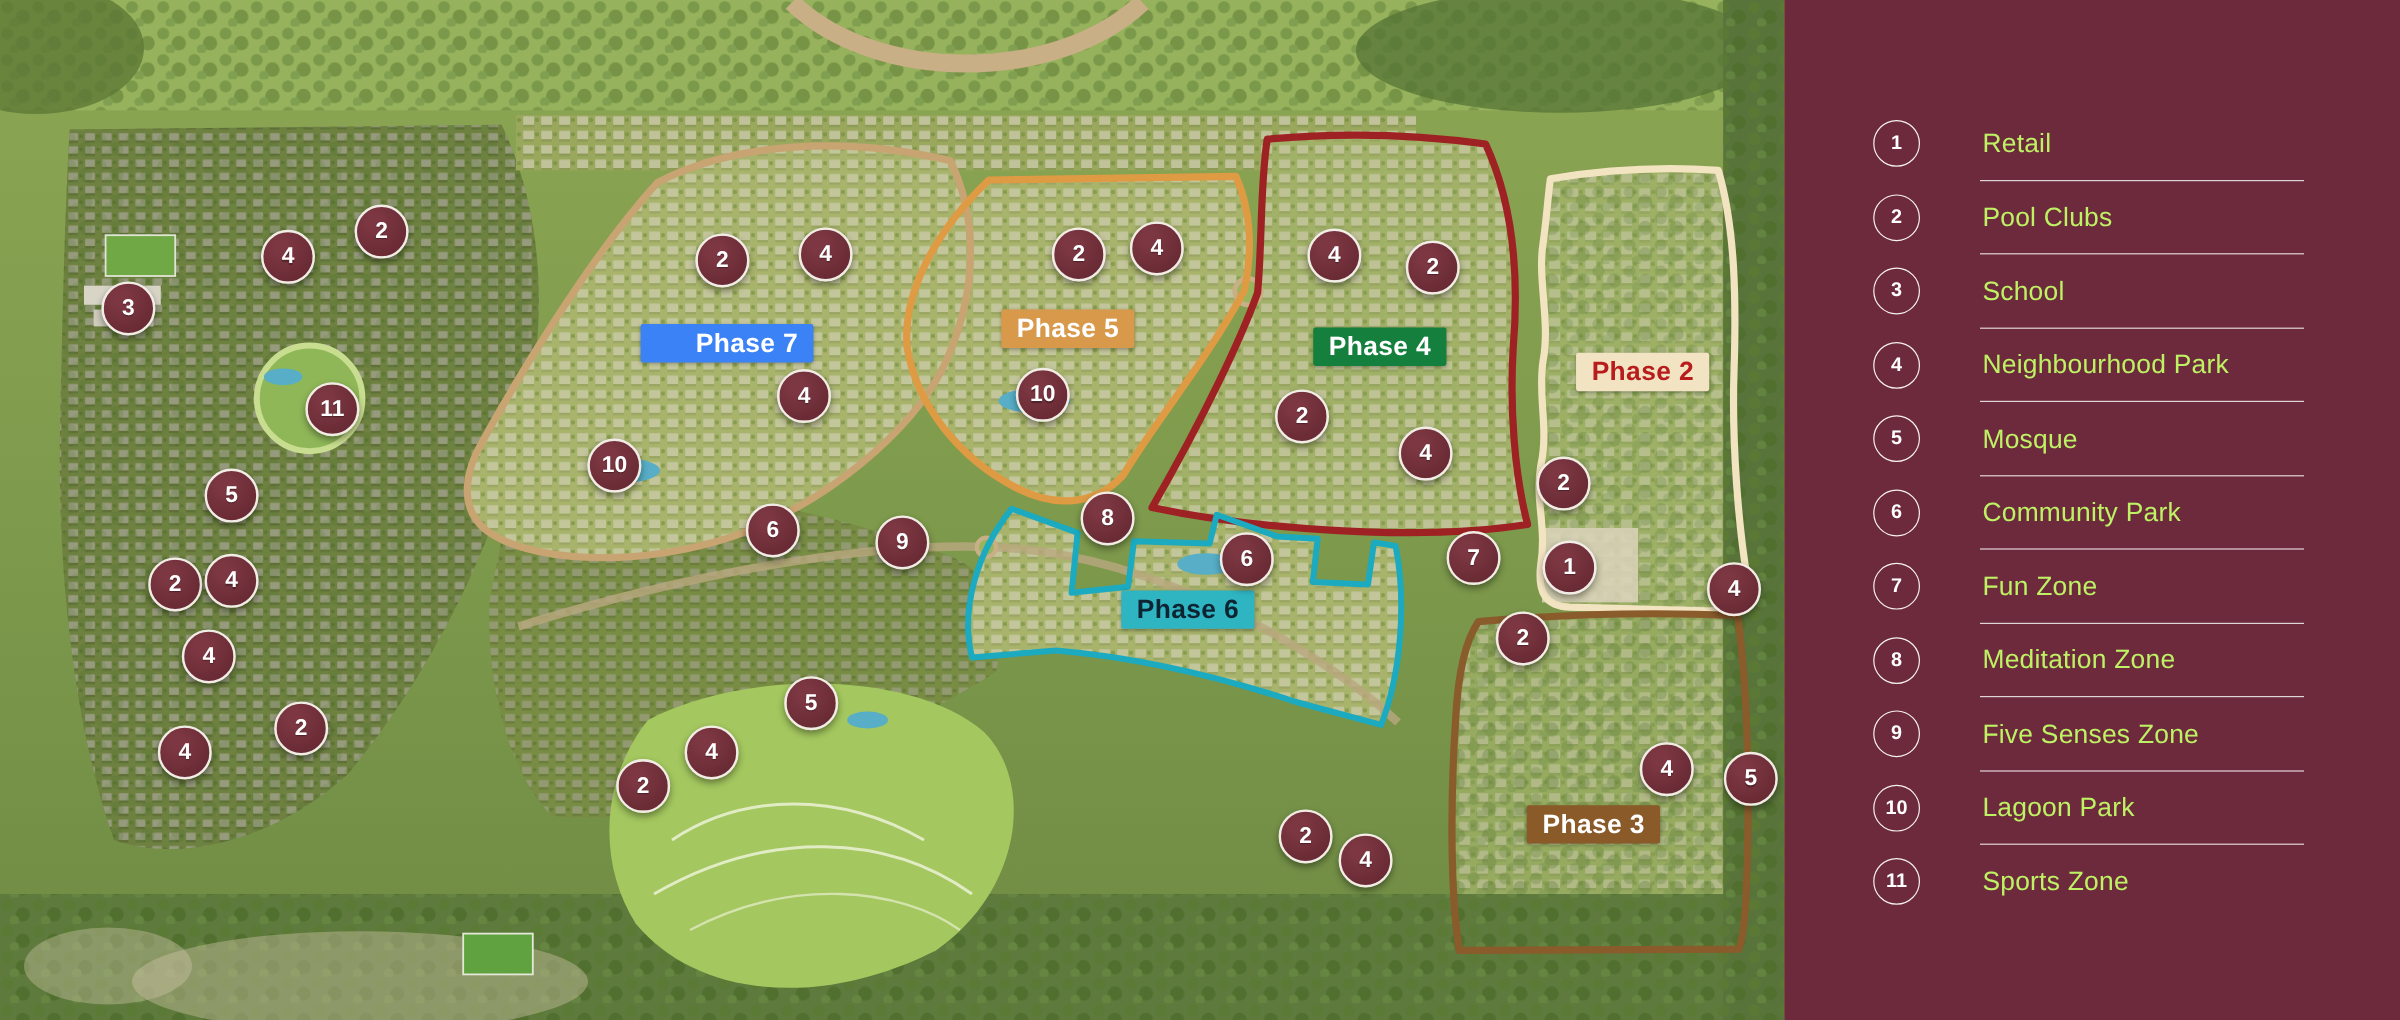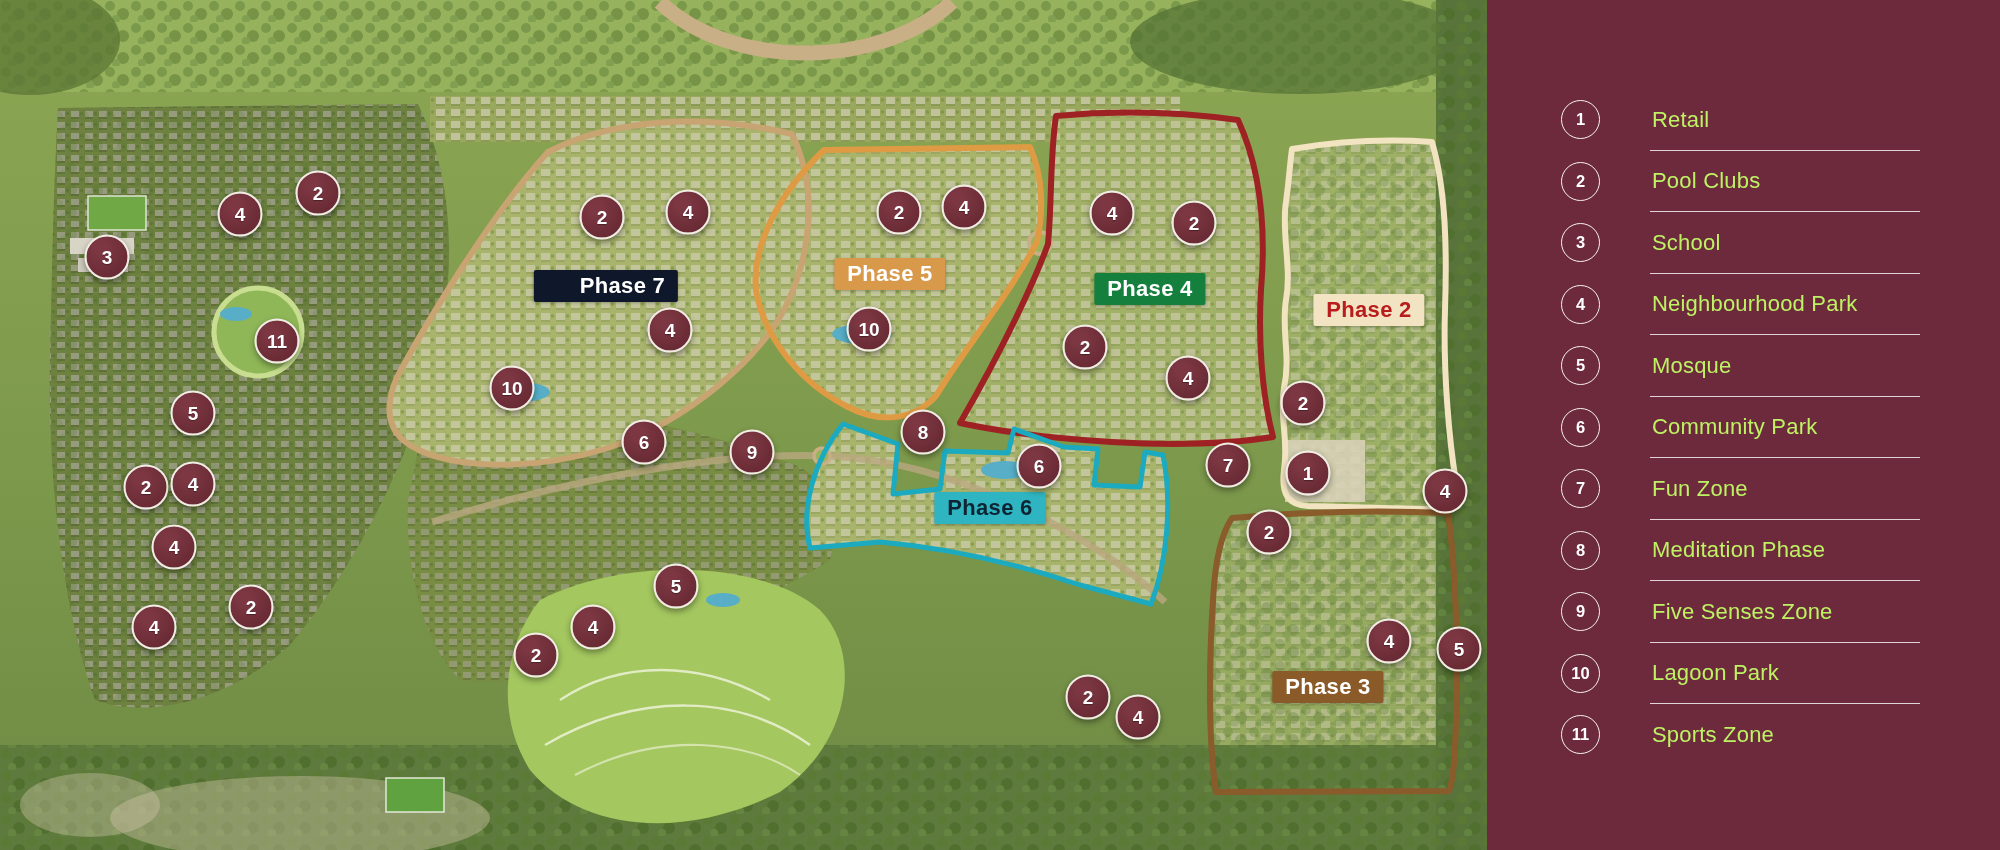"Phase 7" div.phase-label { background: #0f172a -> #3b82f6 }
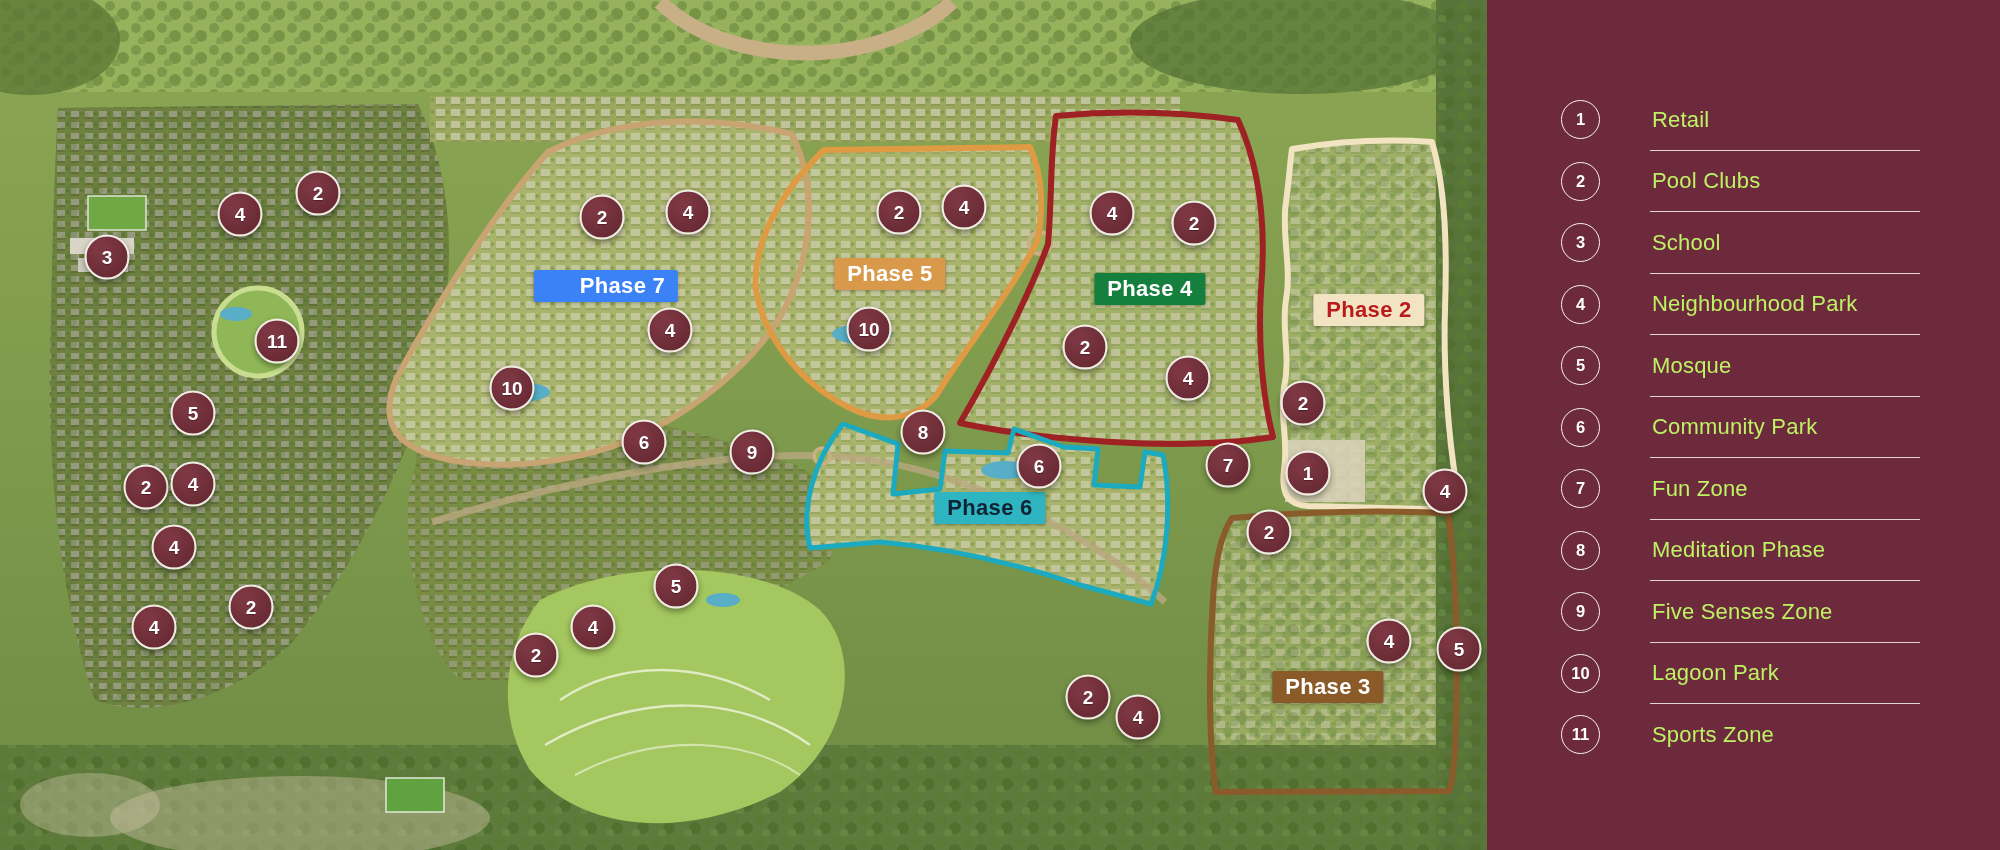"Meditation Phase" div.legend-label { text: Phase -> Zone }
